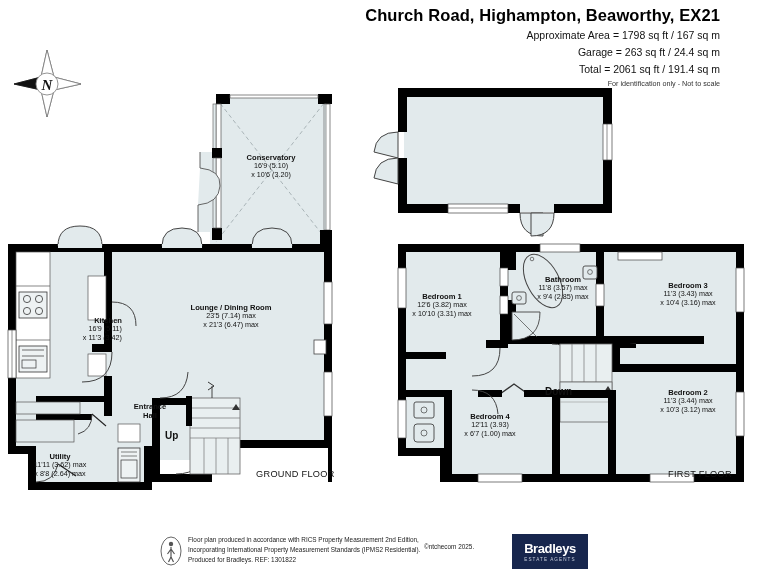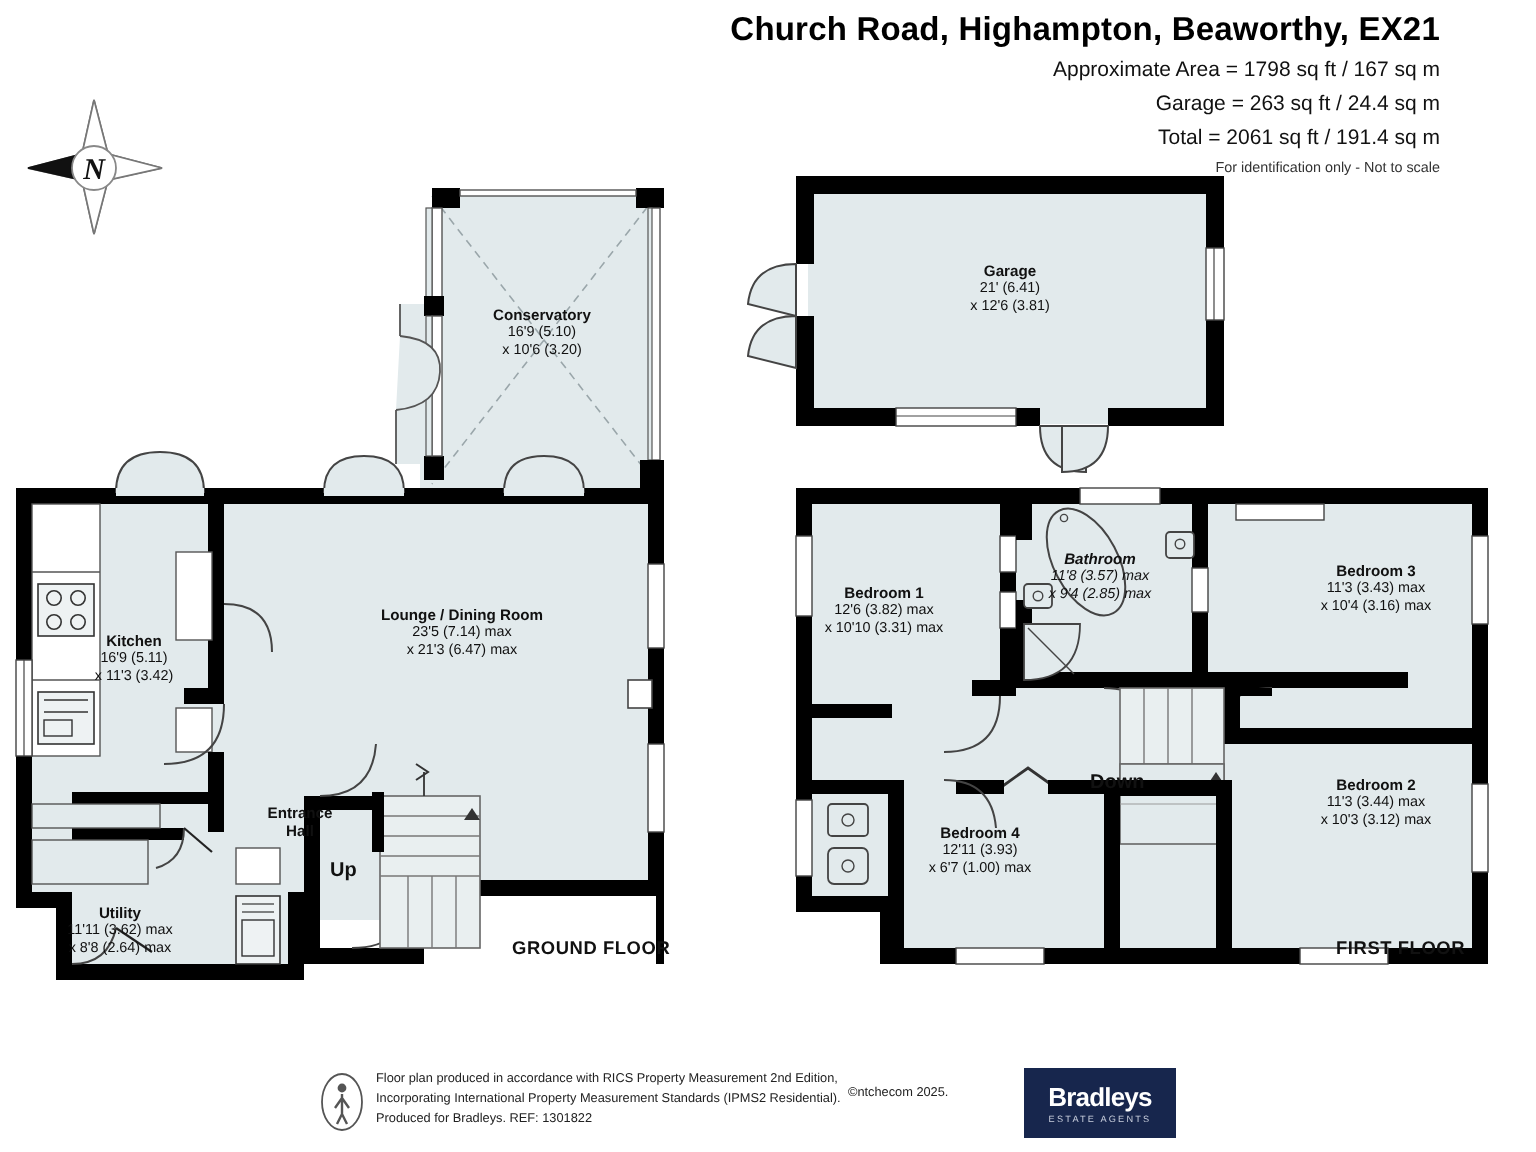"Garage" div.rl { html: <div> <div>Garage</div> <div>21' (6.41)</div> <div>x 12'6 (3.81)</div> </div> -> none }
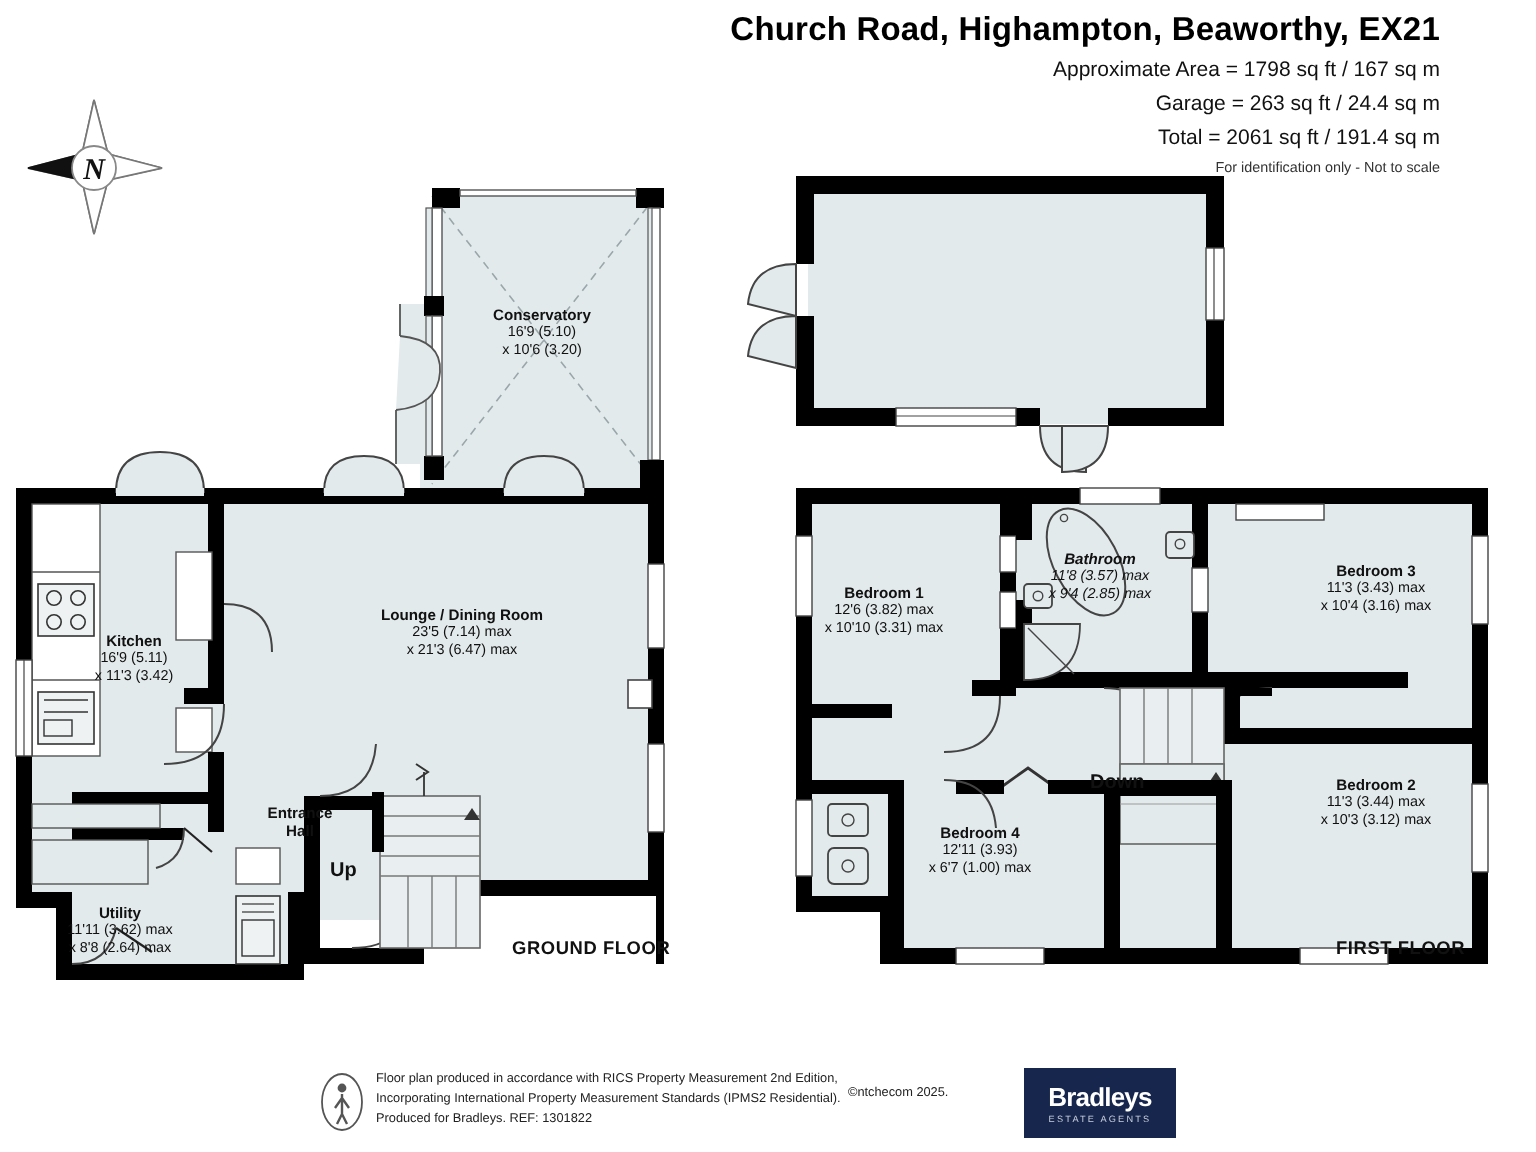"Bathroom" div.rl { font-style: italic -> none; left: 495px -> 508px }
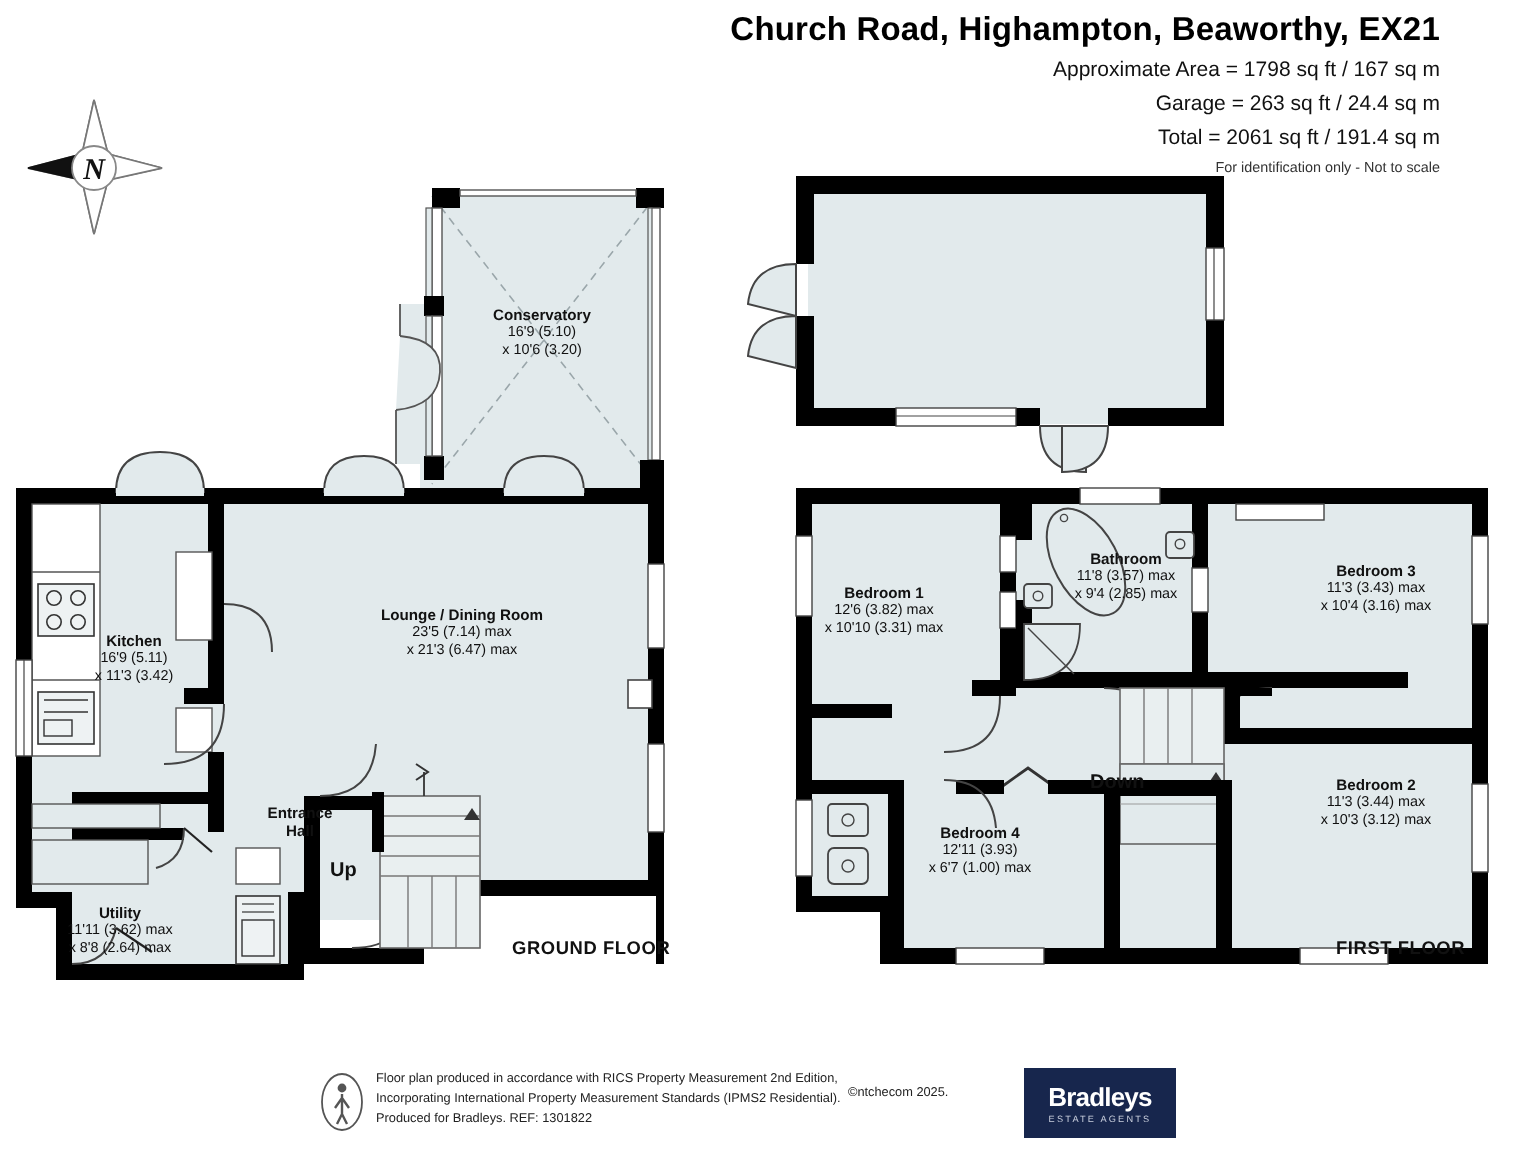"Kitchen" div.rl { text-align: none -> right }
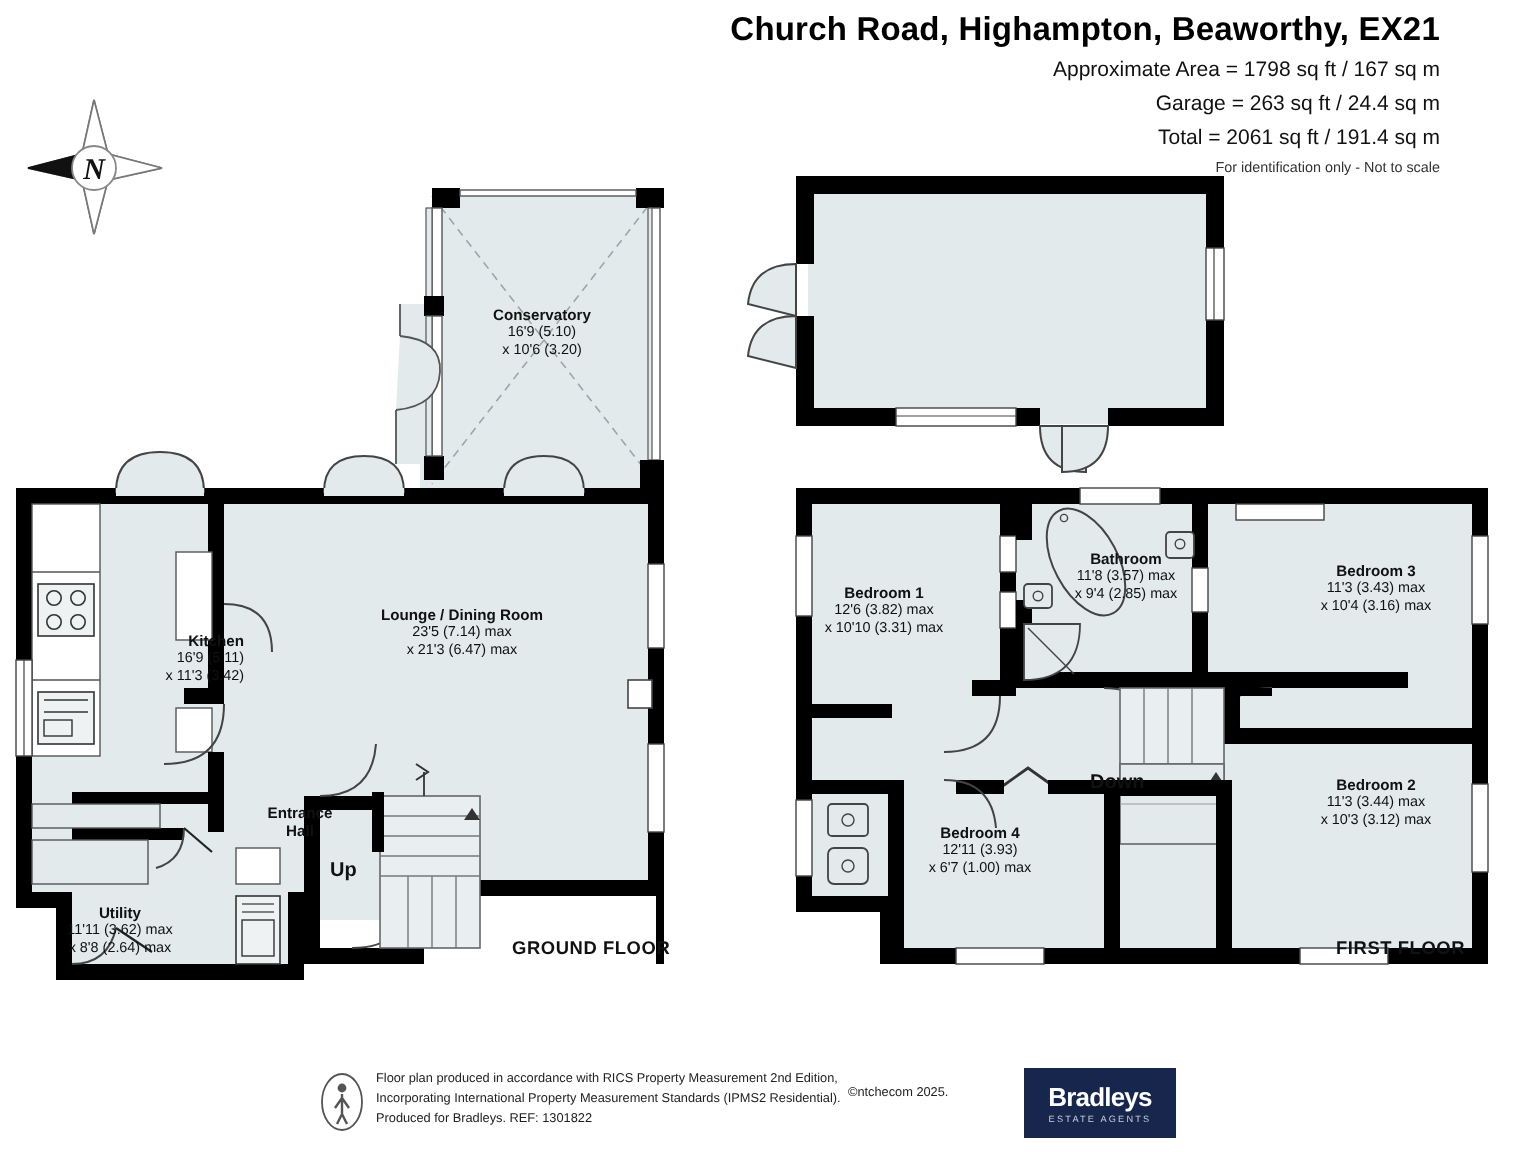"GROUND FLOOR" .floorlbl { font-weight: bold -> normal }
